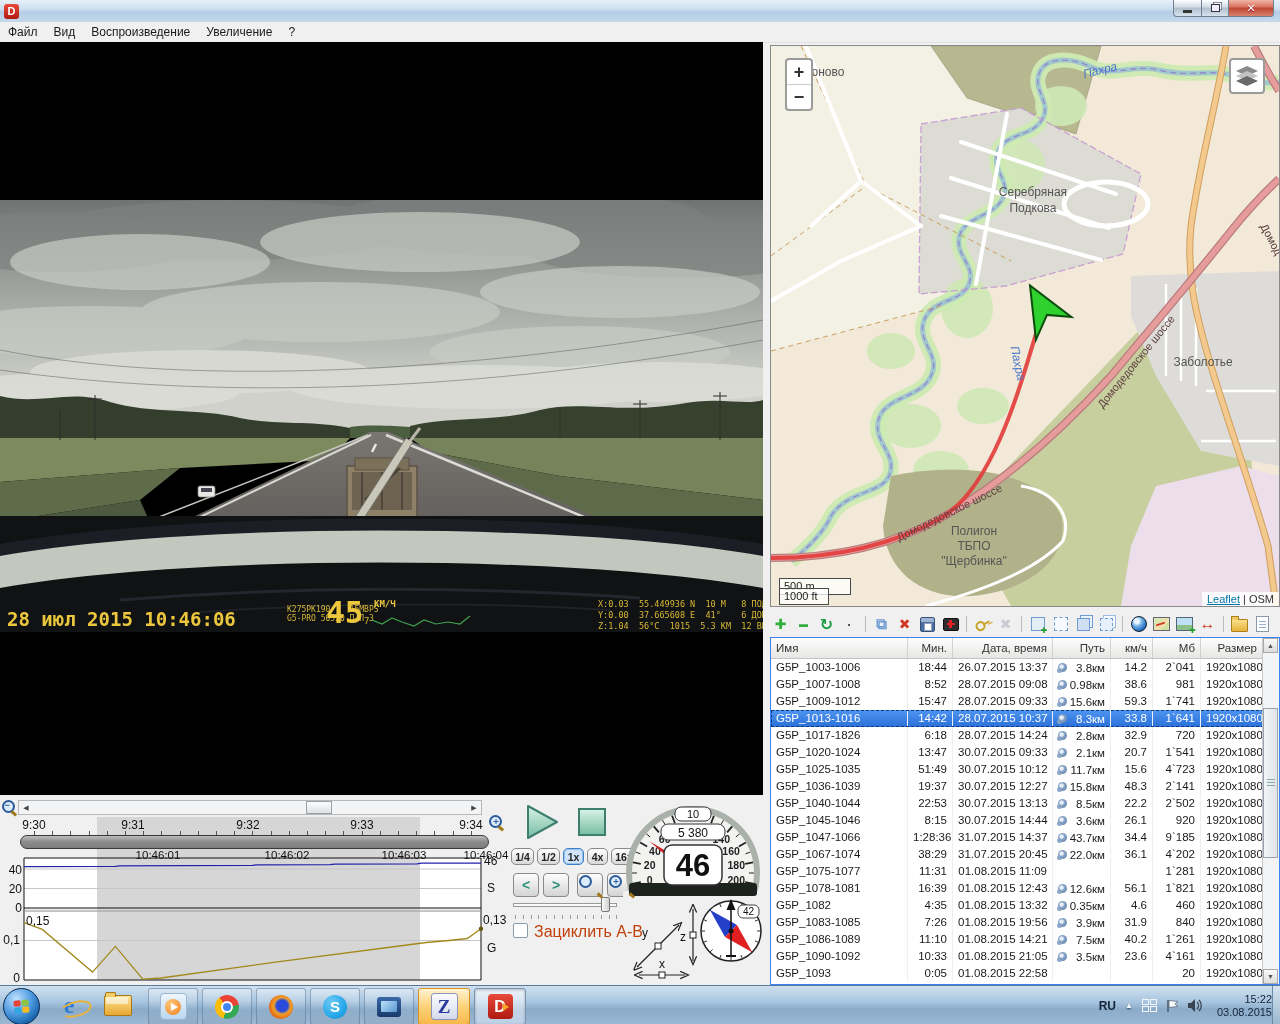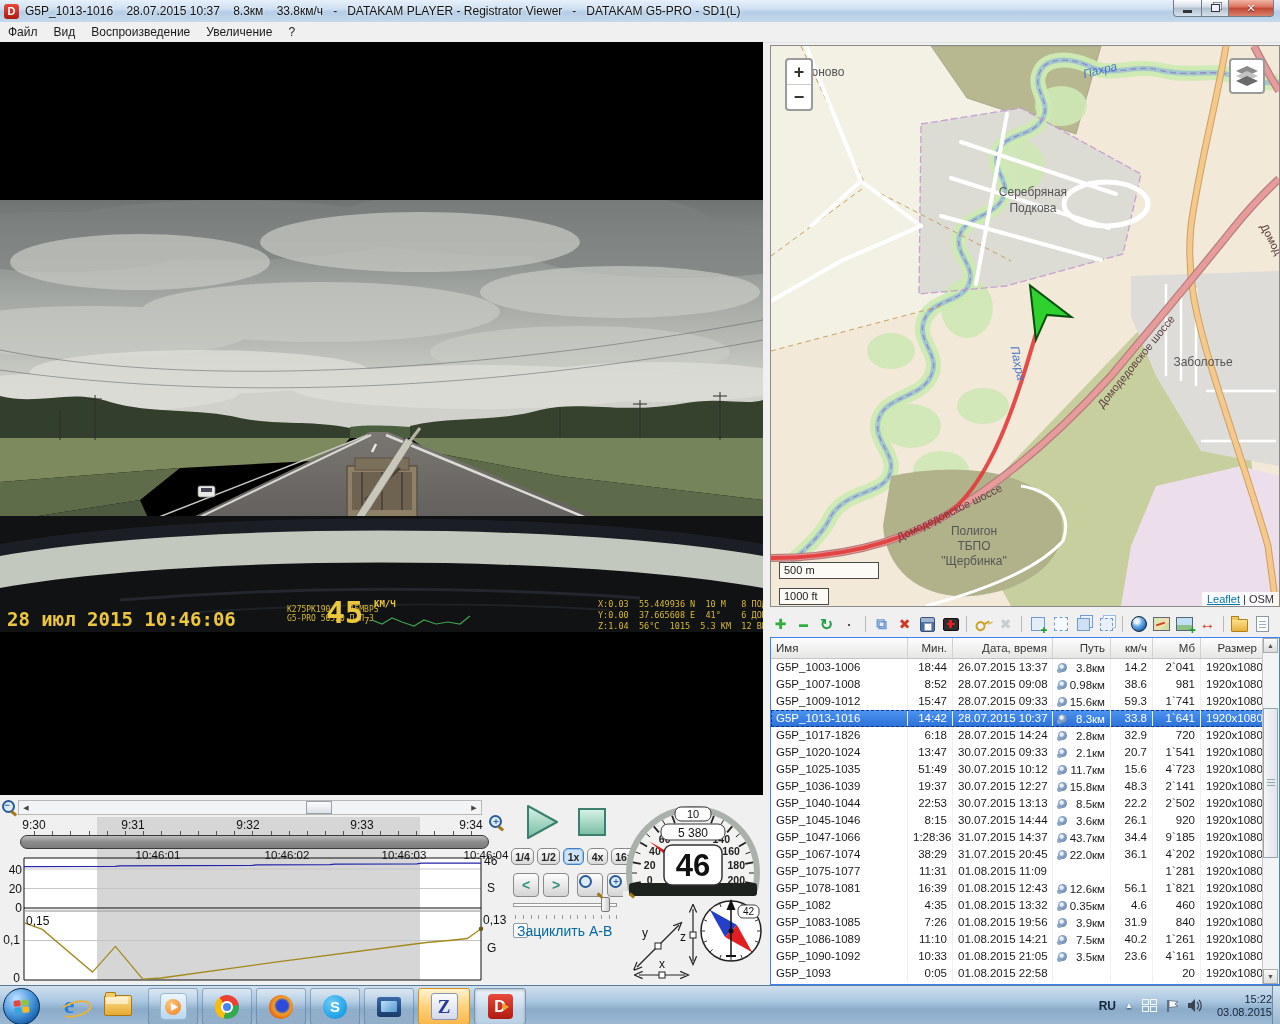"G5P_1013-1016 28.07.2015 10:37 8.3км" div { html: <div>G5P_1013-1016 28.07.2015 10:37 8.3км 33.8км/ч - DATAKAM PLAYER - Registrator Viewer - DATAKAM G5-PRO - SD1(L)</div> -> none }
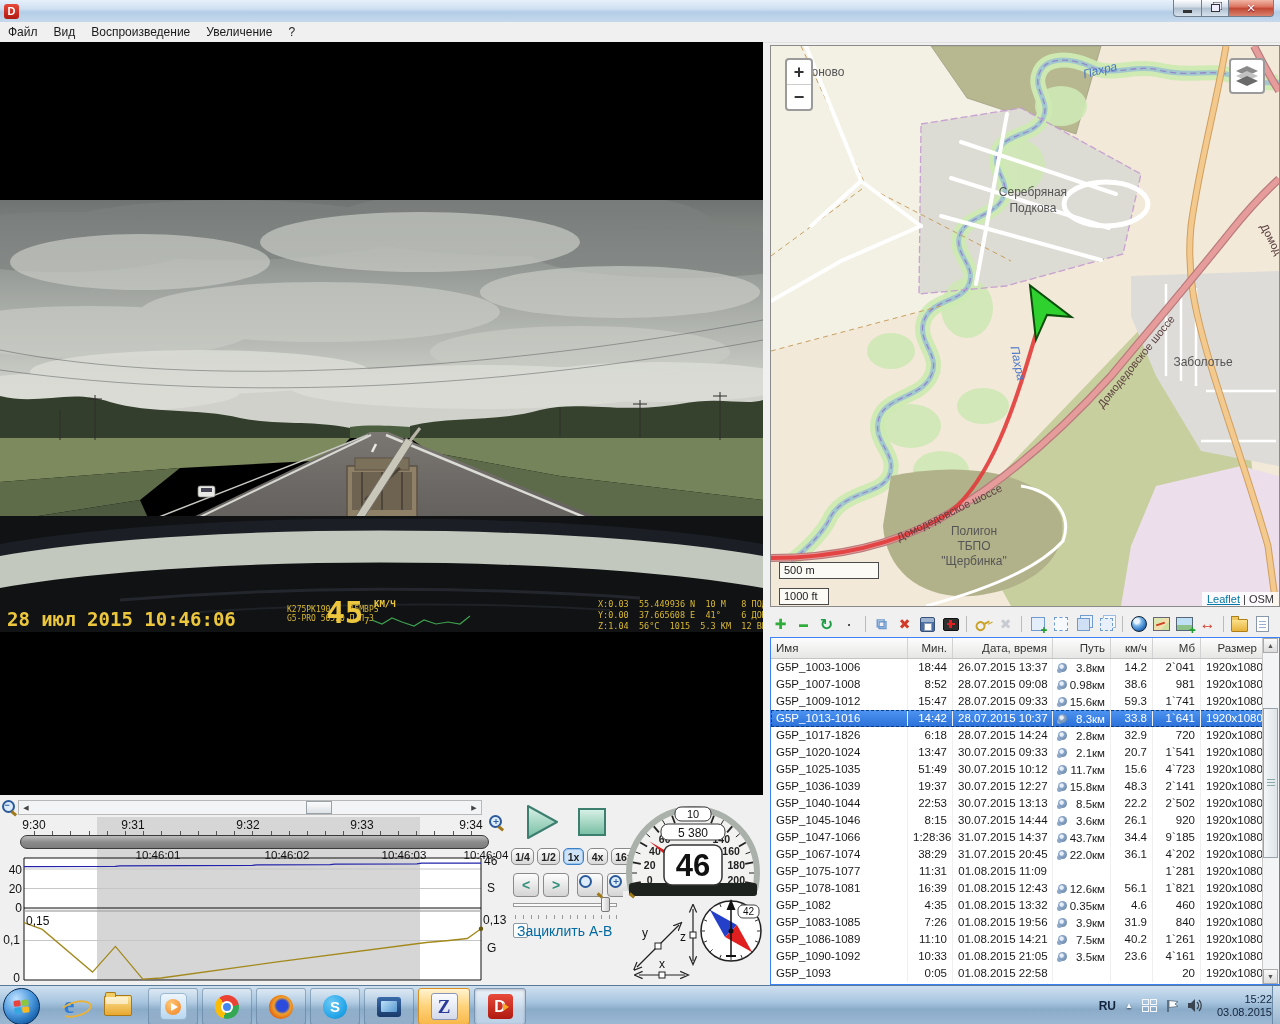"500 m" #scale-m { top: 516px -> 532px; width: 100px -> 72px }
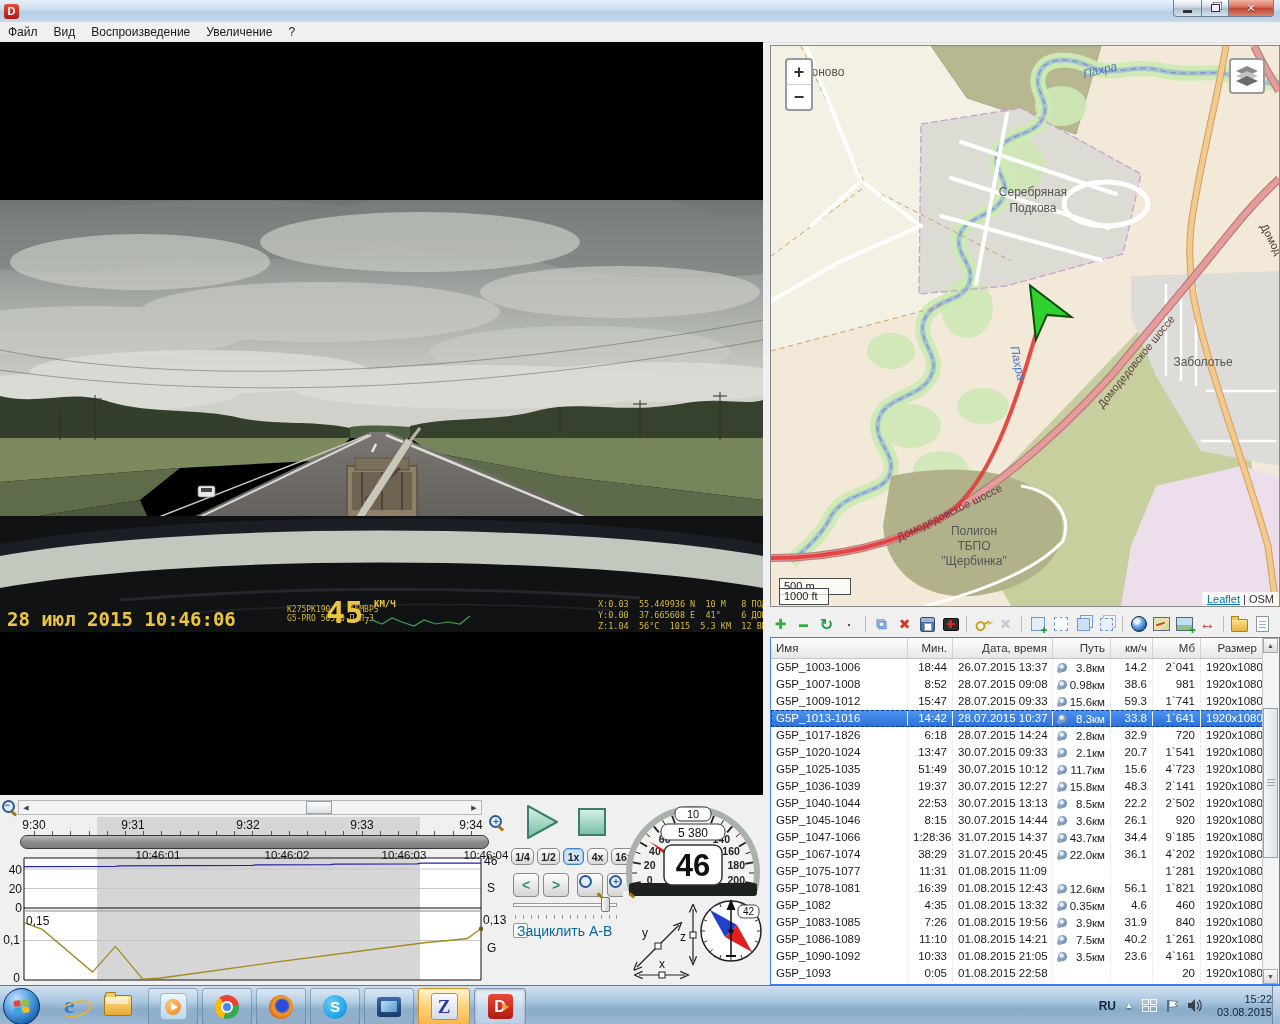"Зациклить А-В" #looplbl { color: #0369a1 -> #c2410c; font-size: 14px -> 16px; left: 12px -> 29px }
